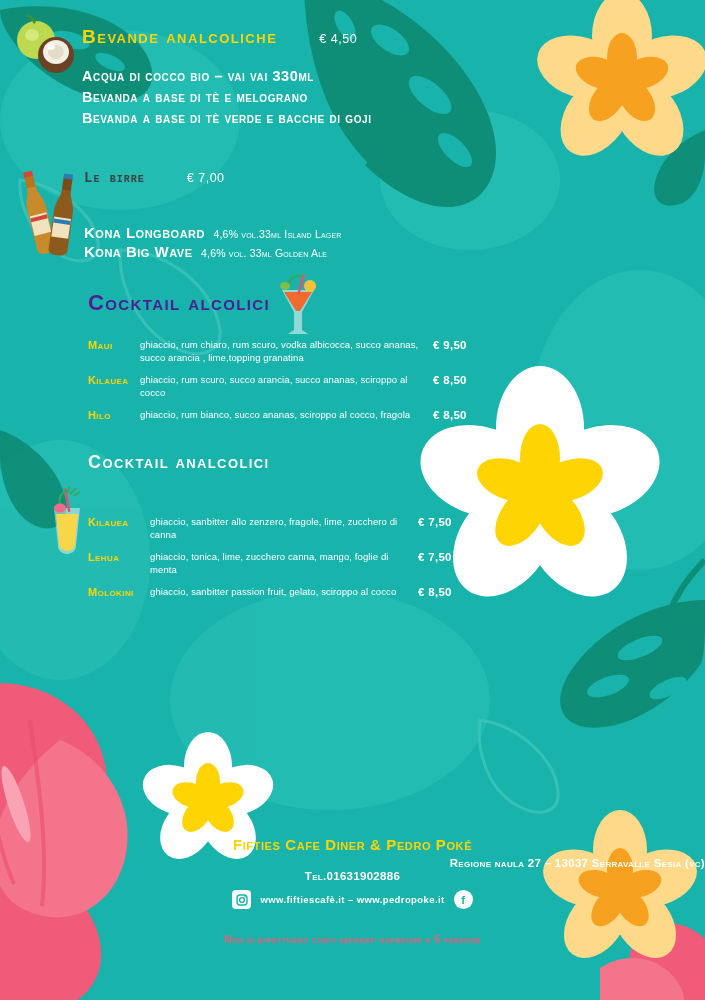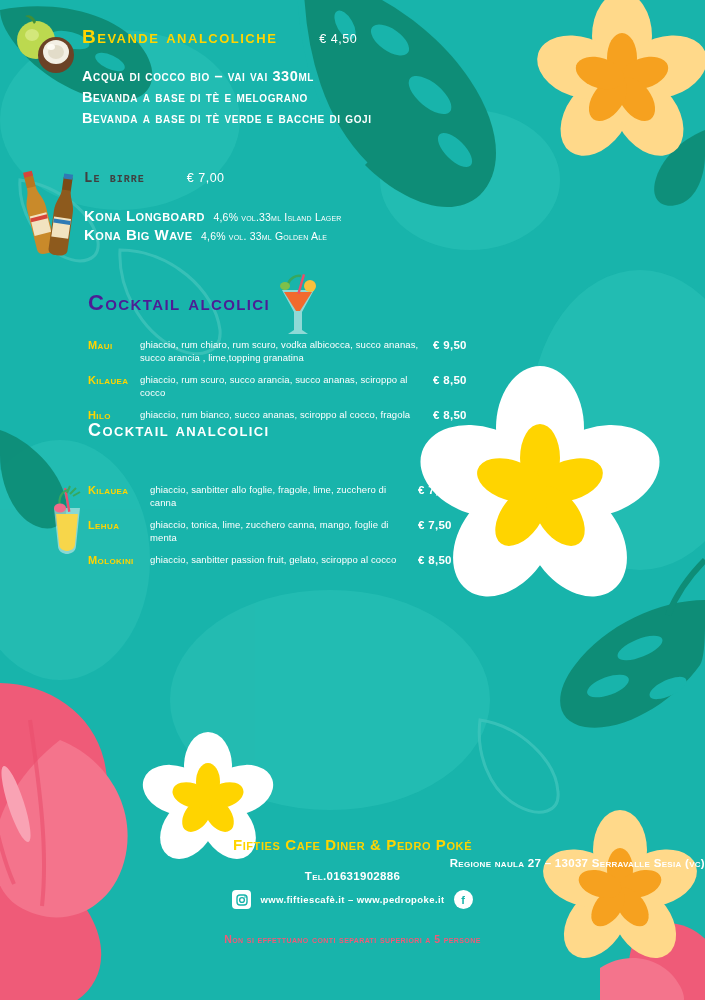"Kona Longboard 4,6% vol.33ml Island" #birre .rows { margin-top: 21px -> 38px }
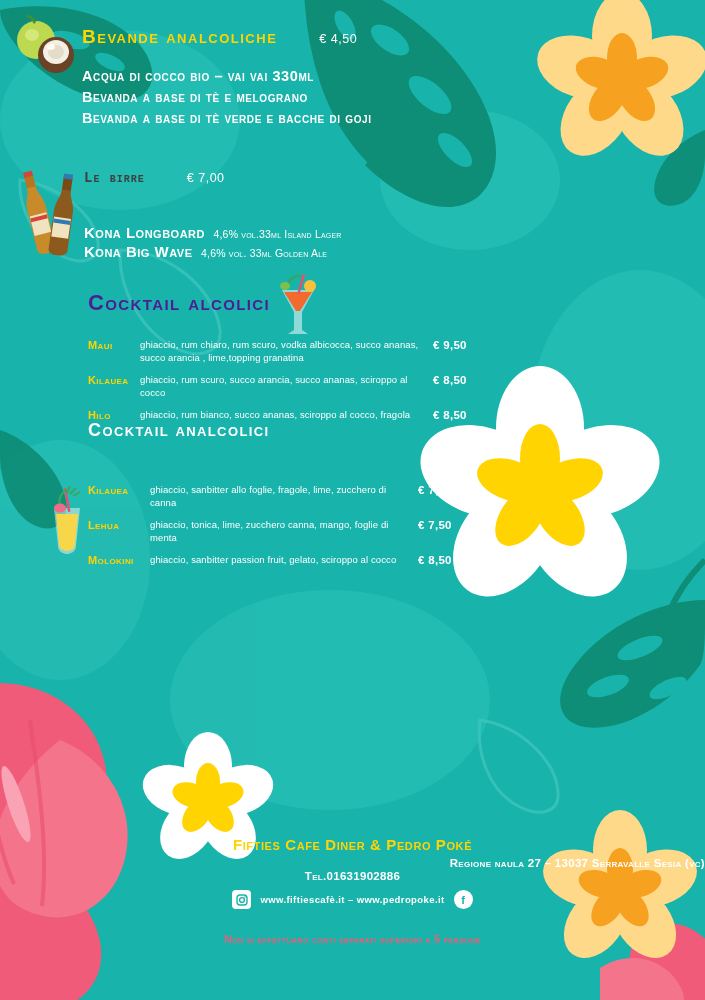"Cocktail analcolici" #analcolici { top: 420px -> 452px }
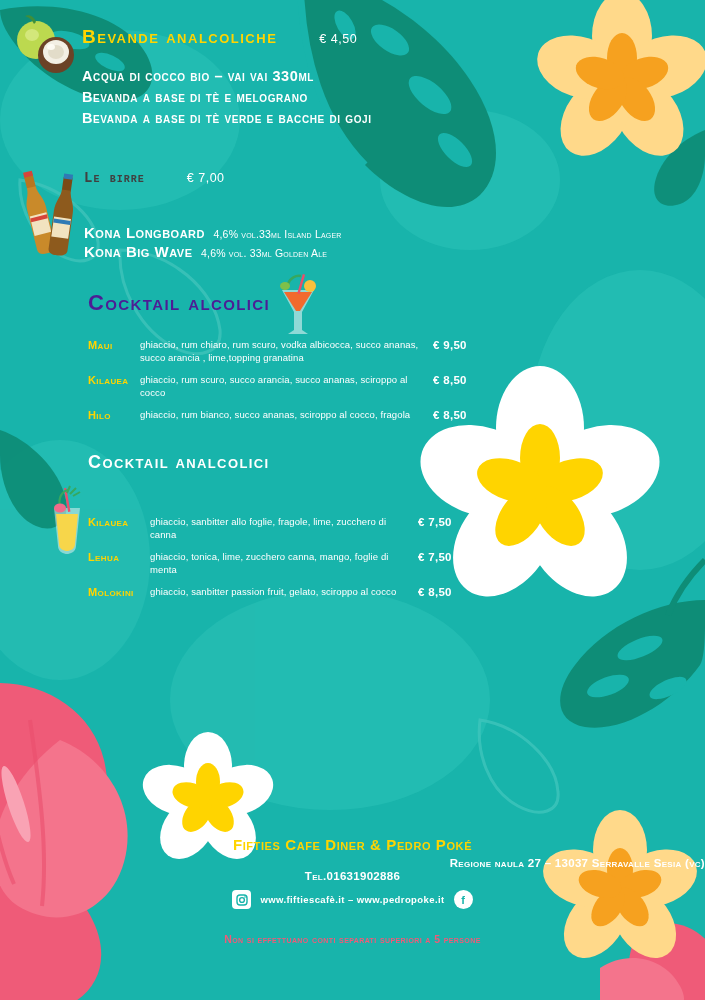"ghiaccio, sanbitter allo foglie," div.de { text: foglie -> zenzero }
